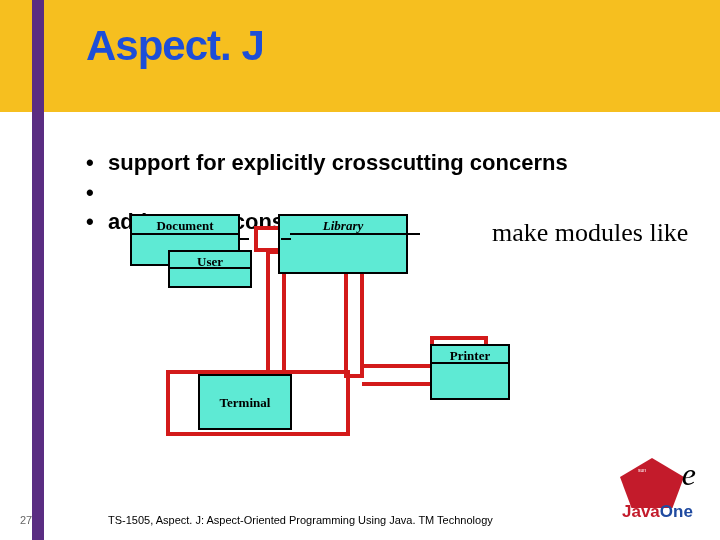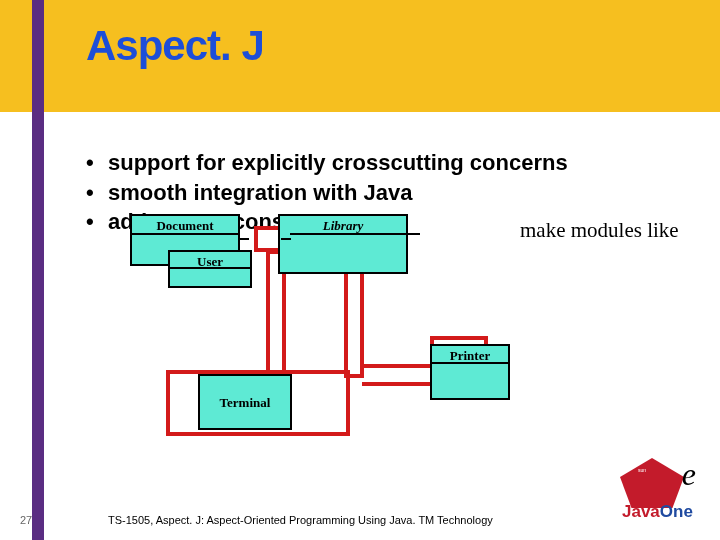"smooth integration with Java" span { html: <span>smooth integration with Java</span> -> none }
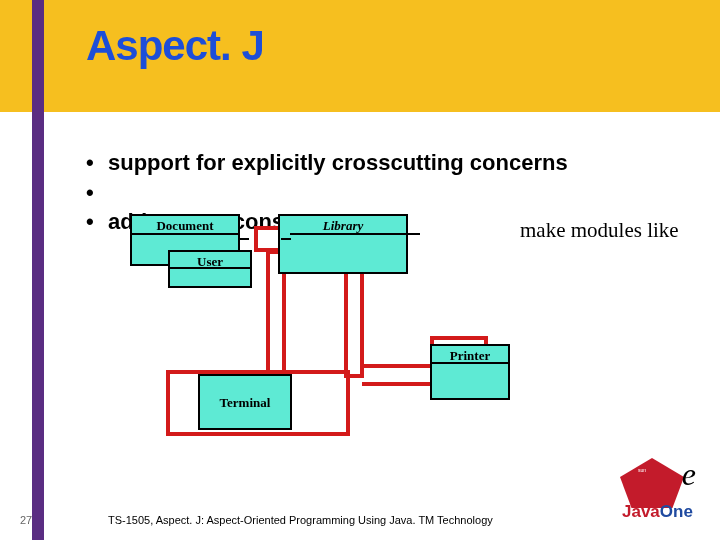"make modules like" .annot { font-size: 21px -> 26px; margin-left: 28px -> none }
